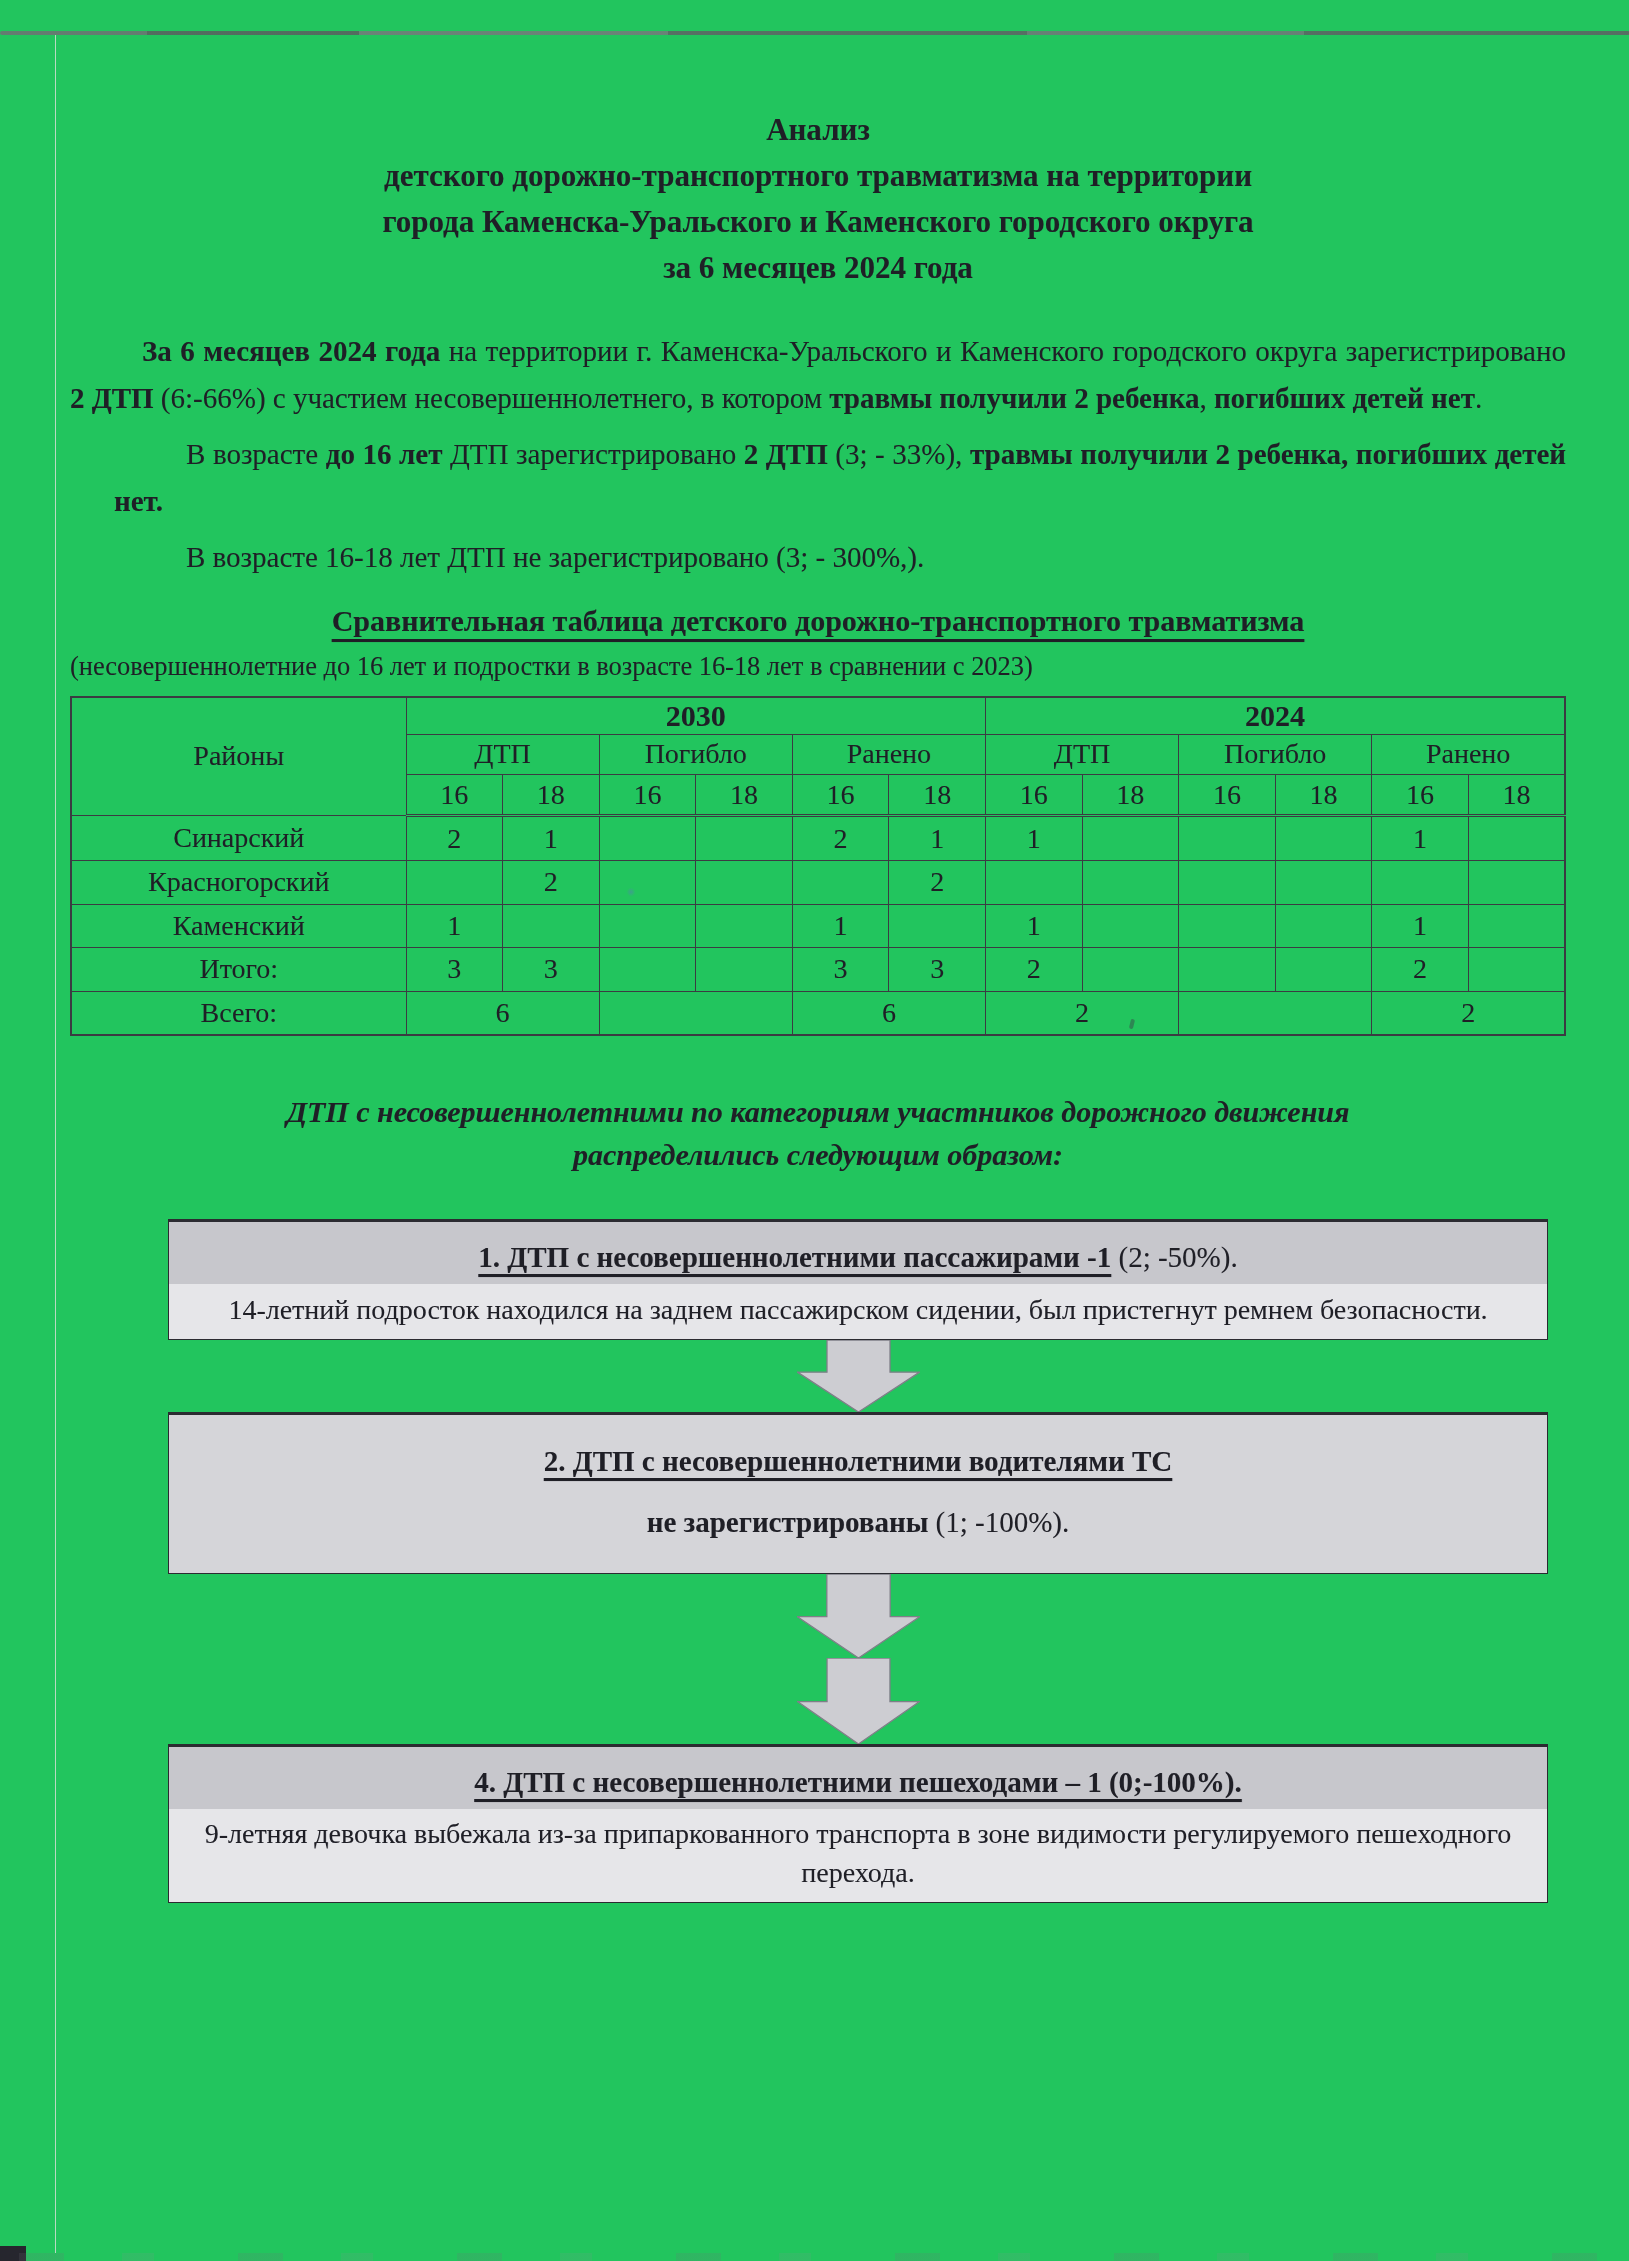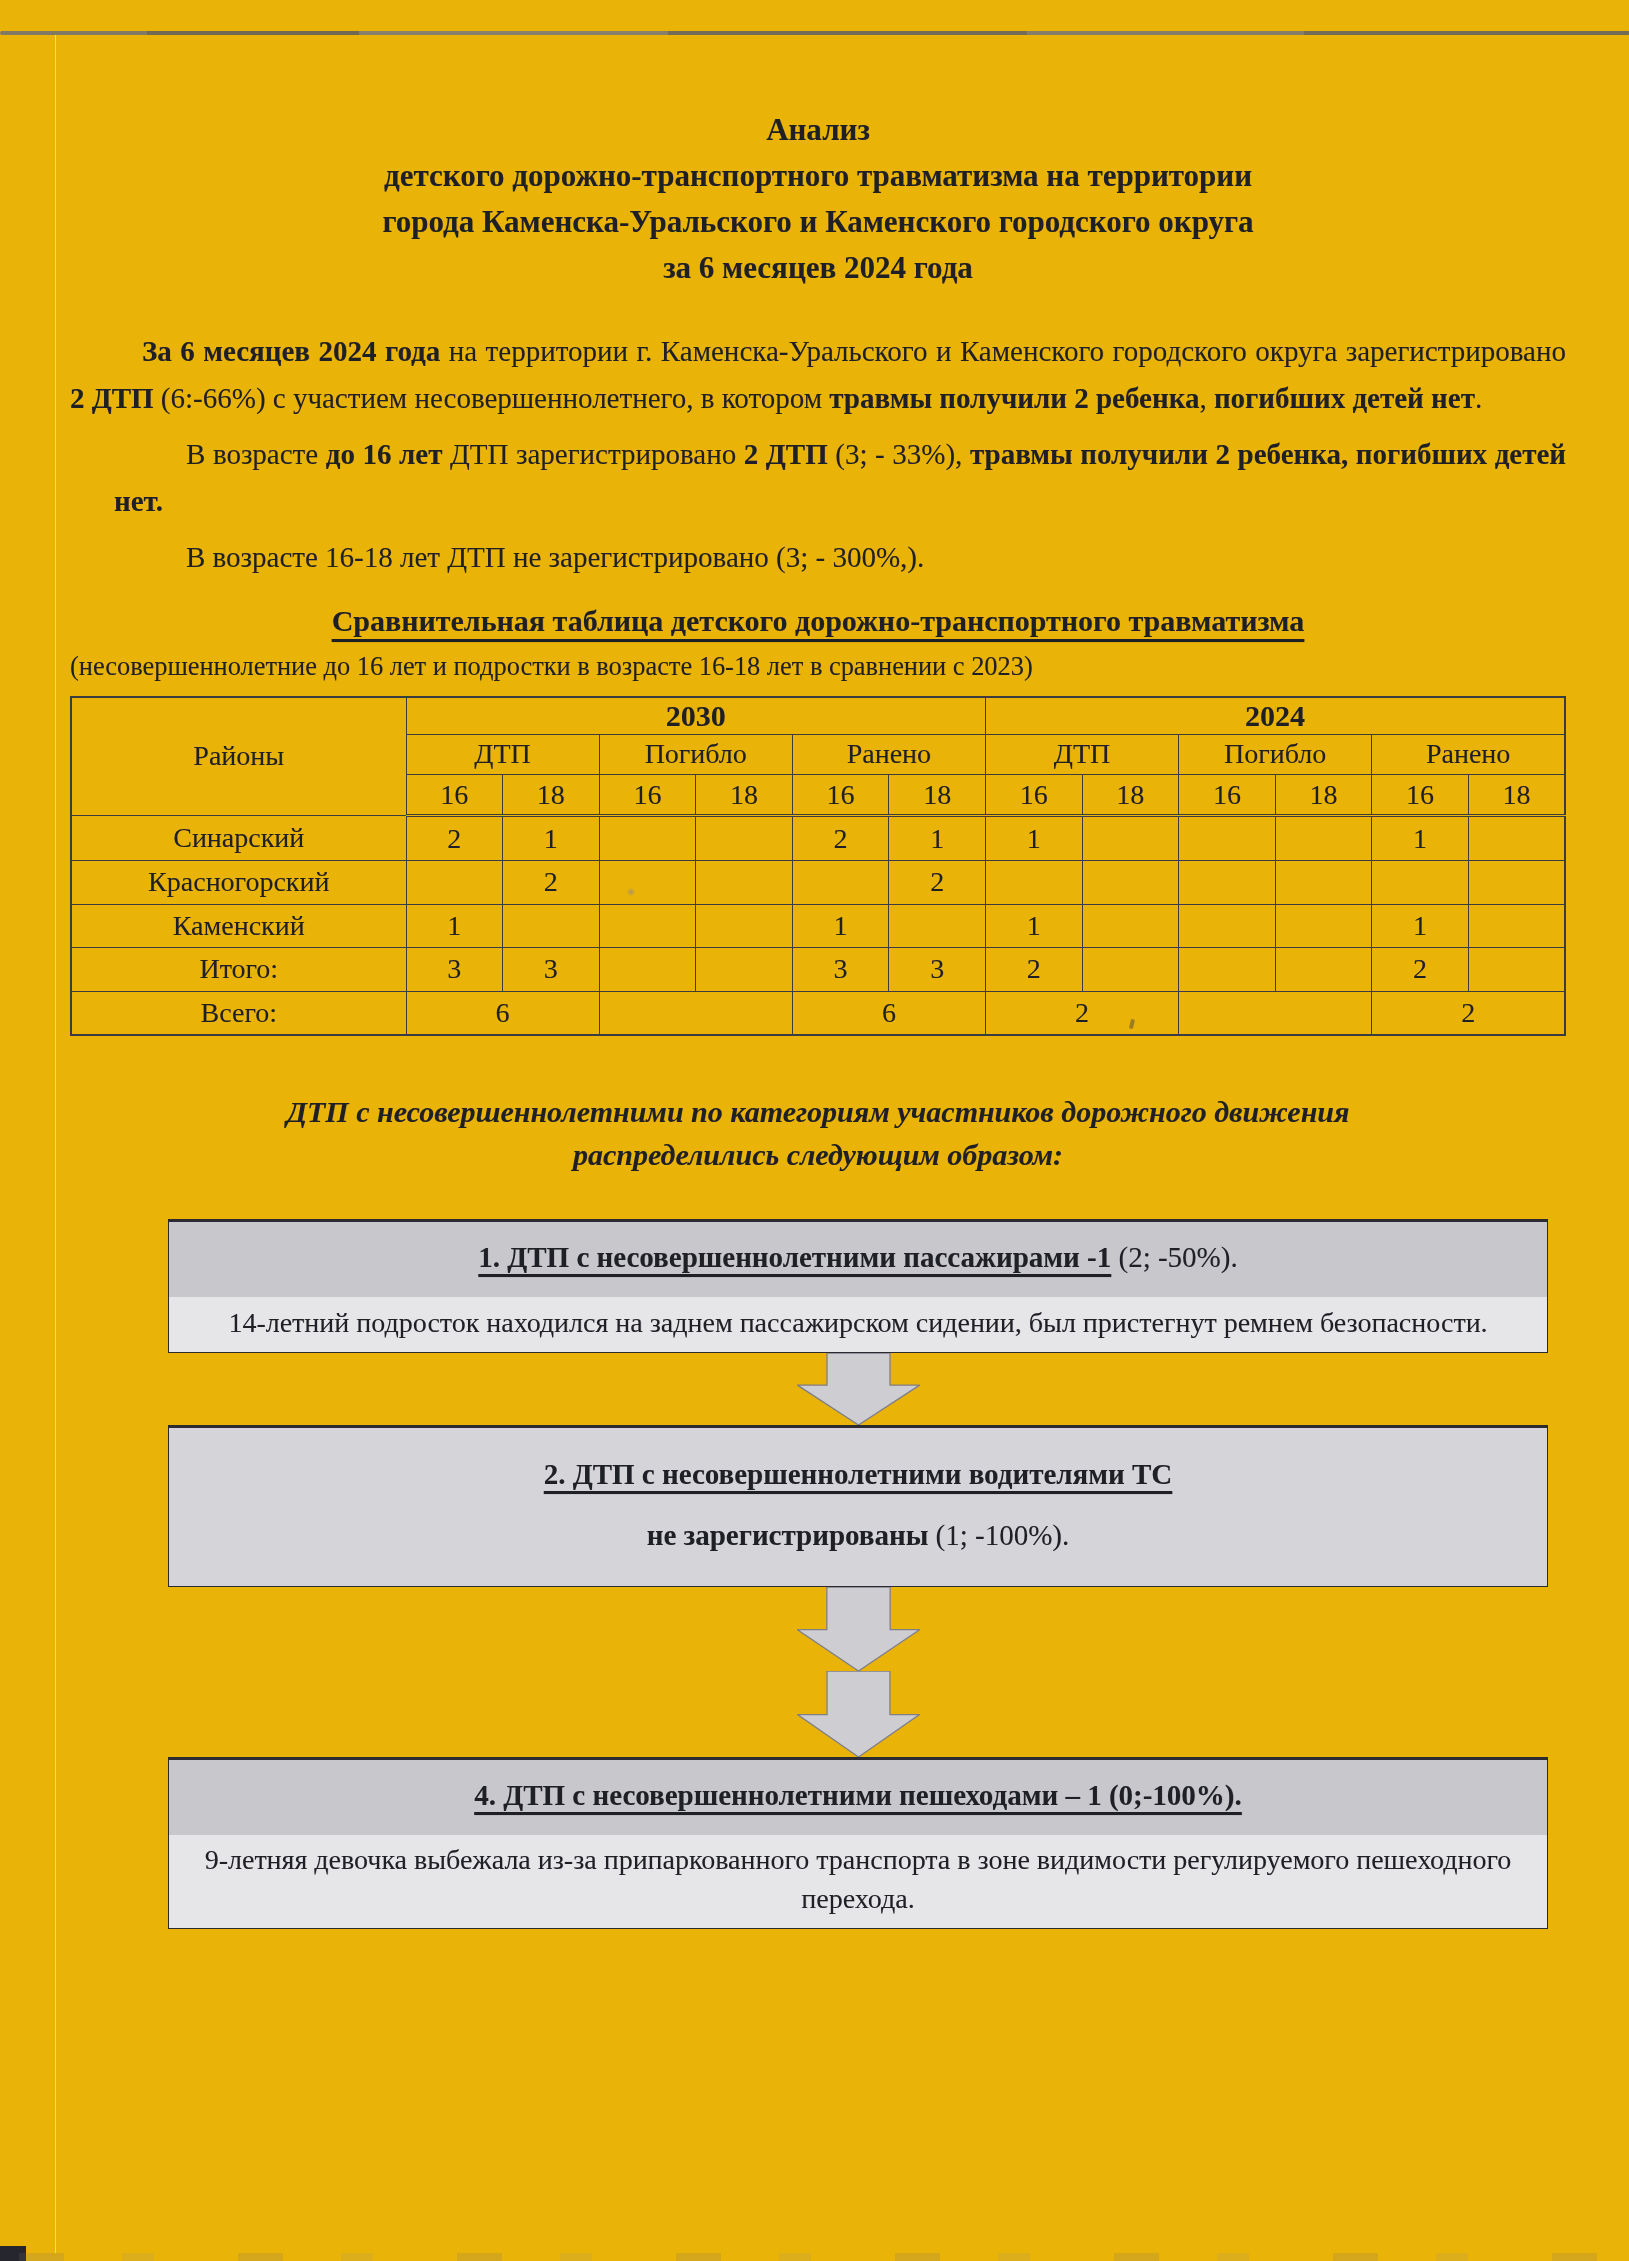"Анализ" .page { background: #eab308 -> #22c55e }
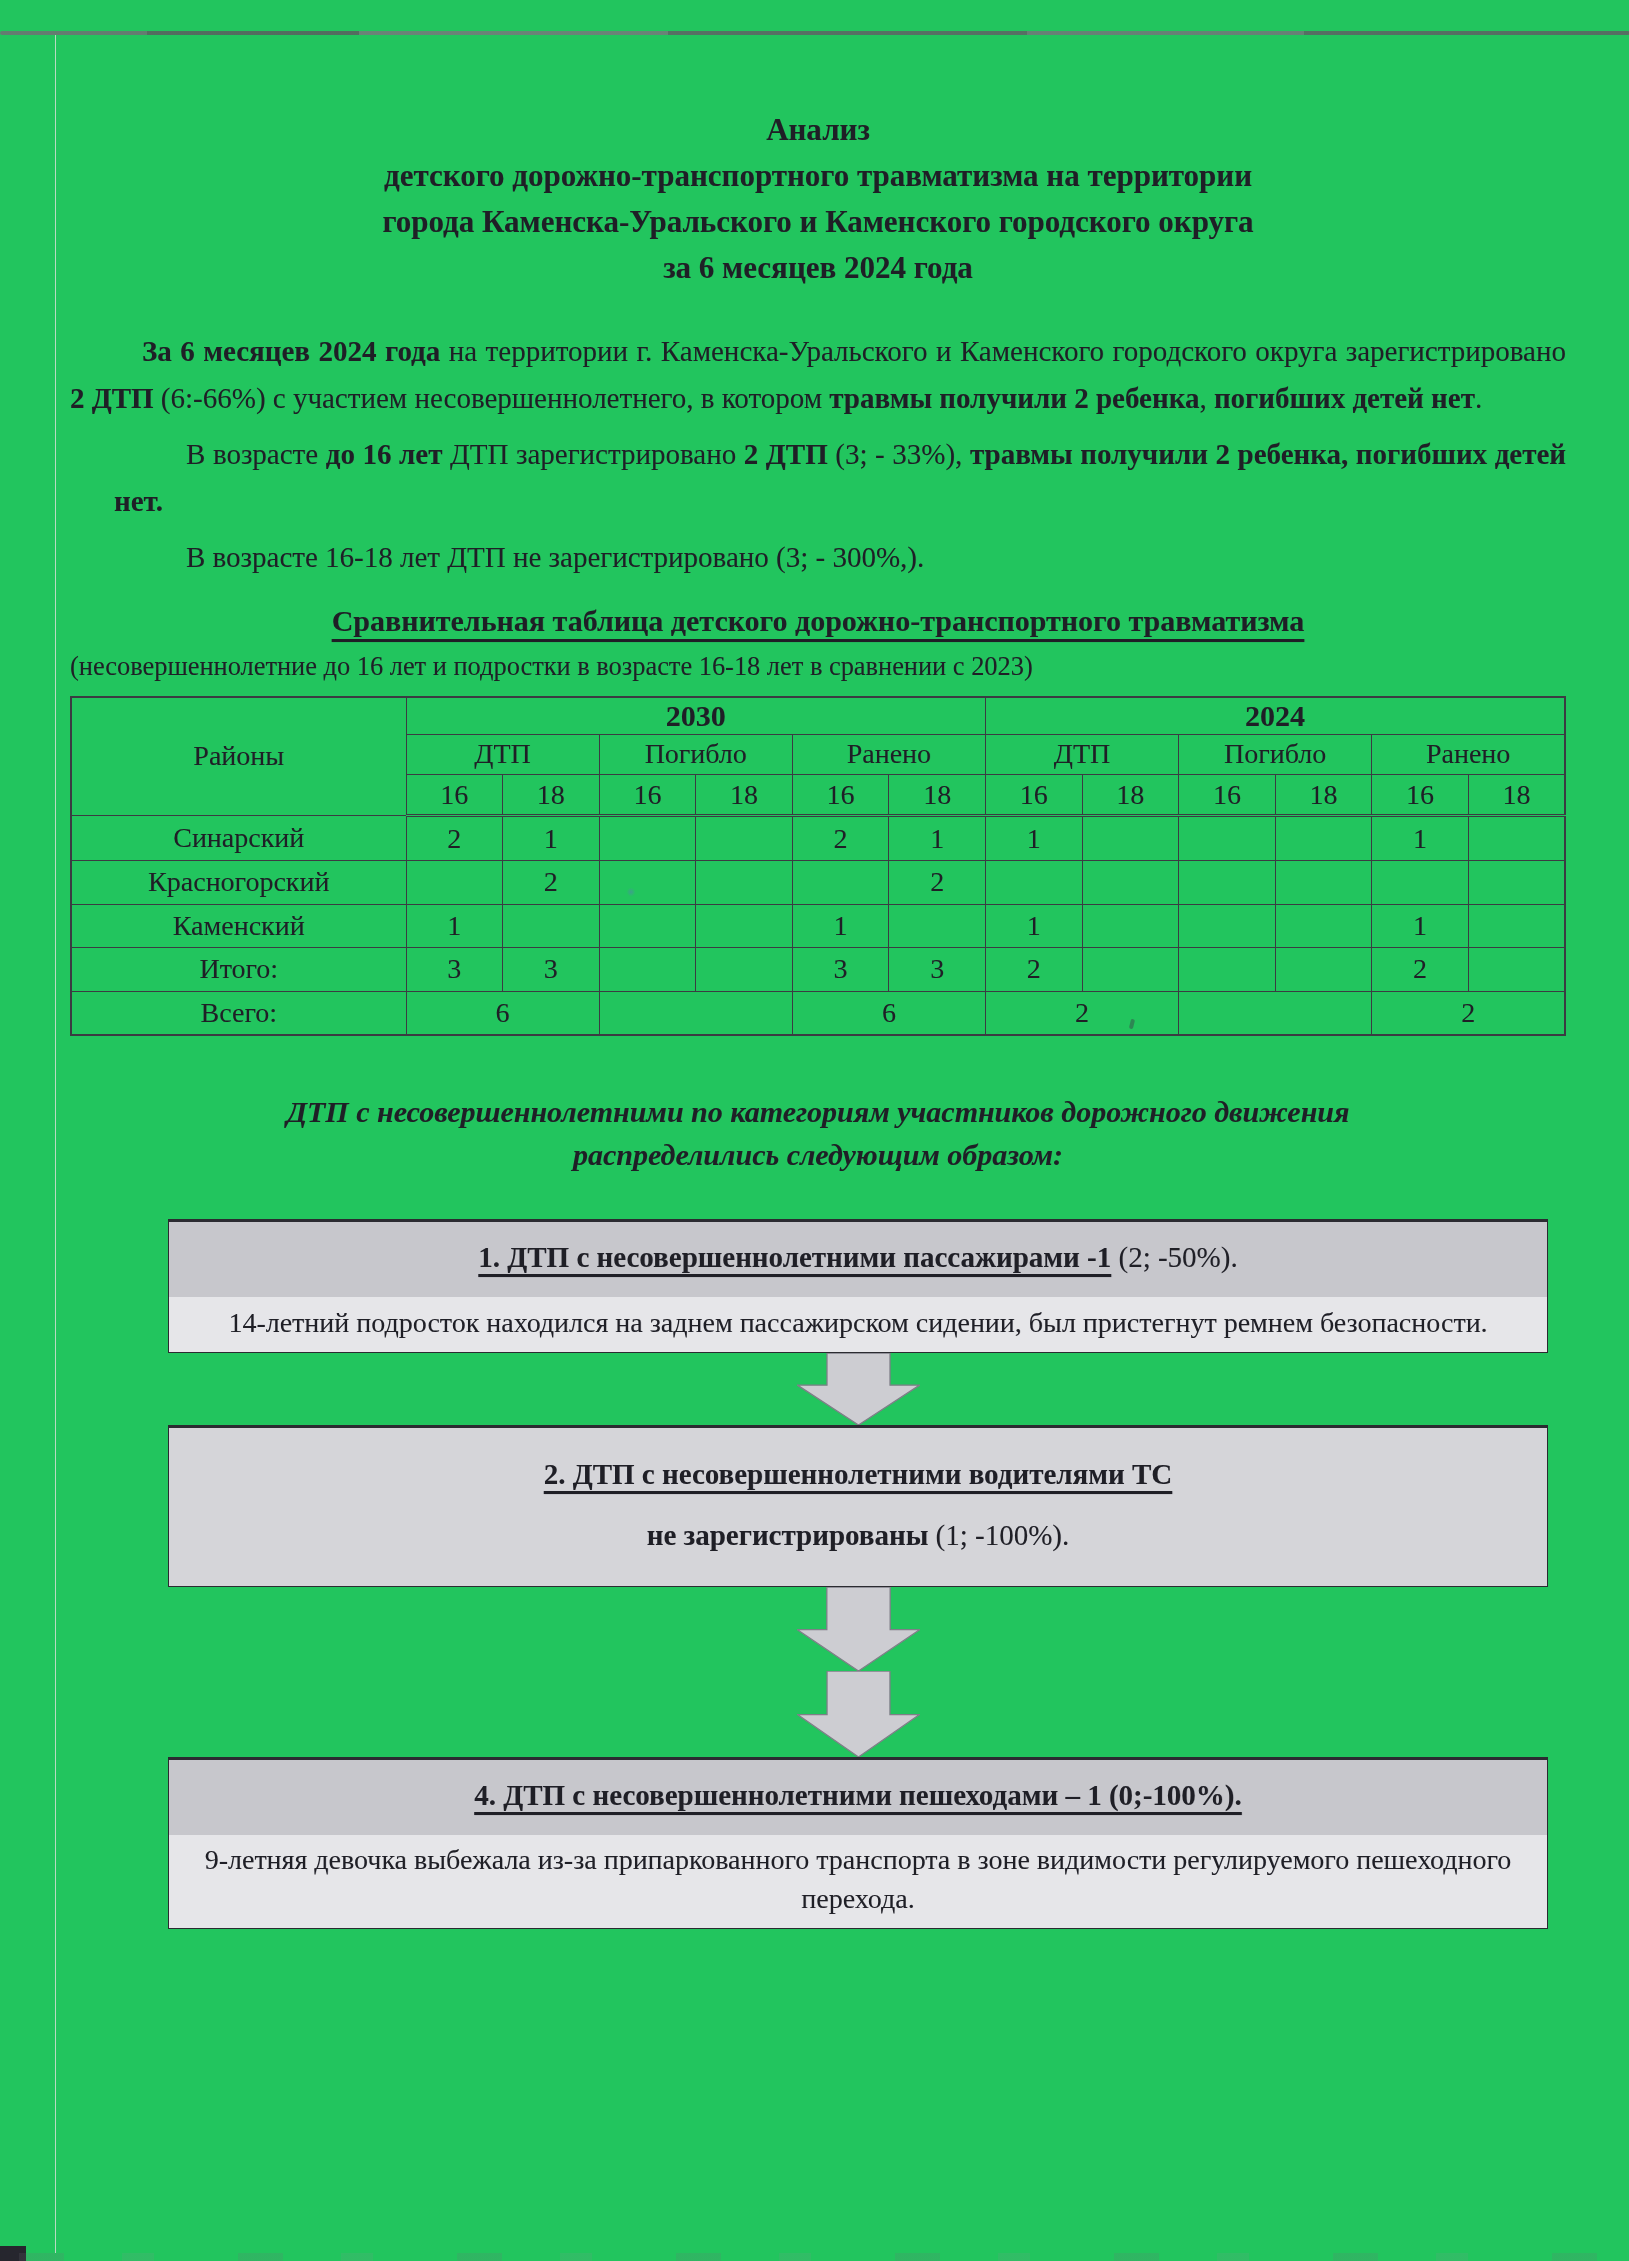"1. ДТП с несовершеннолетними пассажирами" .box.split .box-title { padding: 17px 13px 21px -> 17px 13px 8px }
